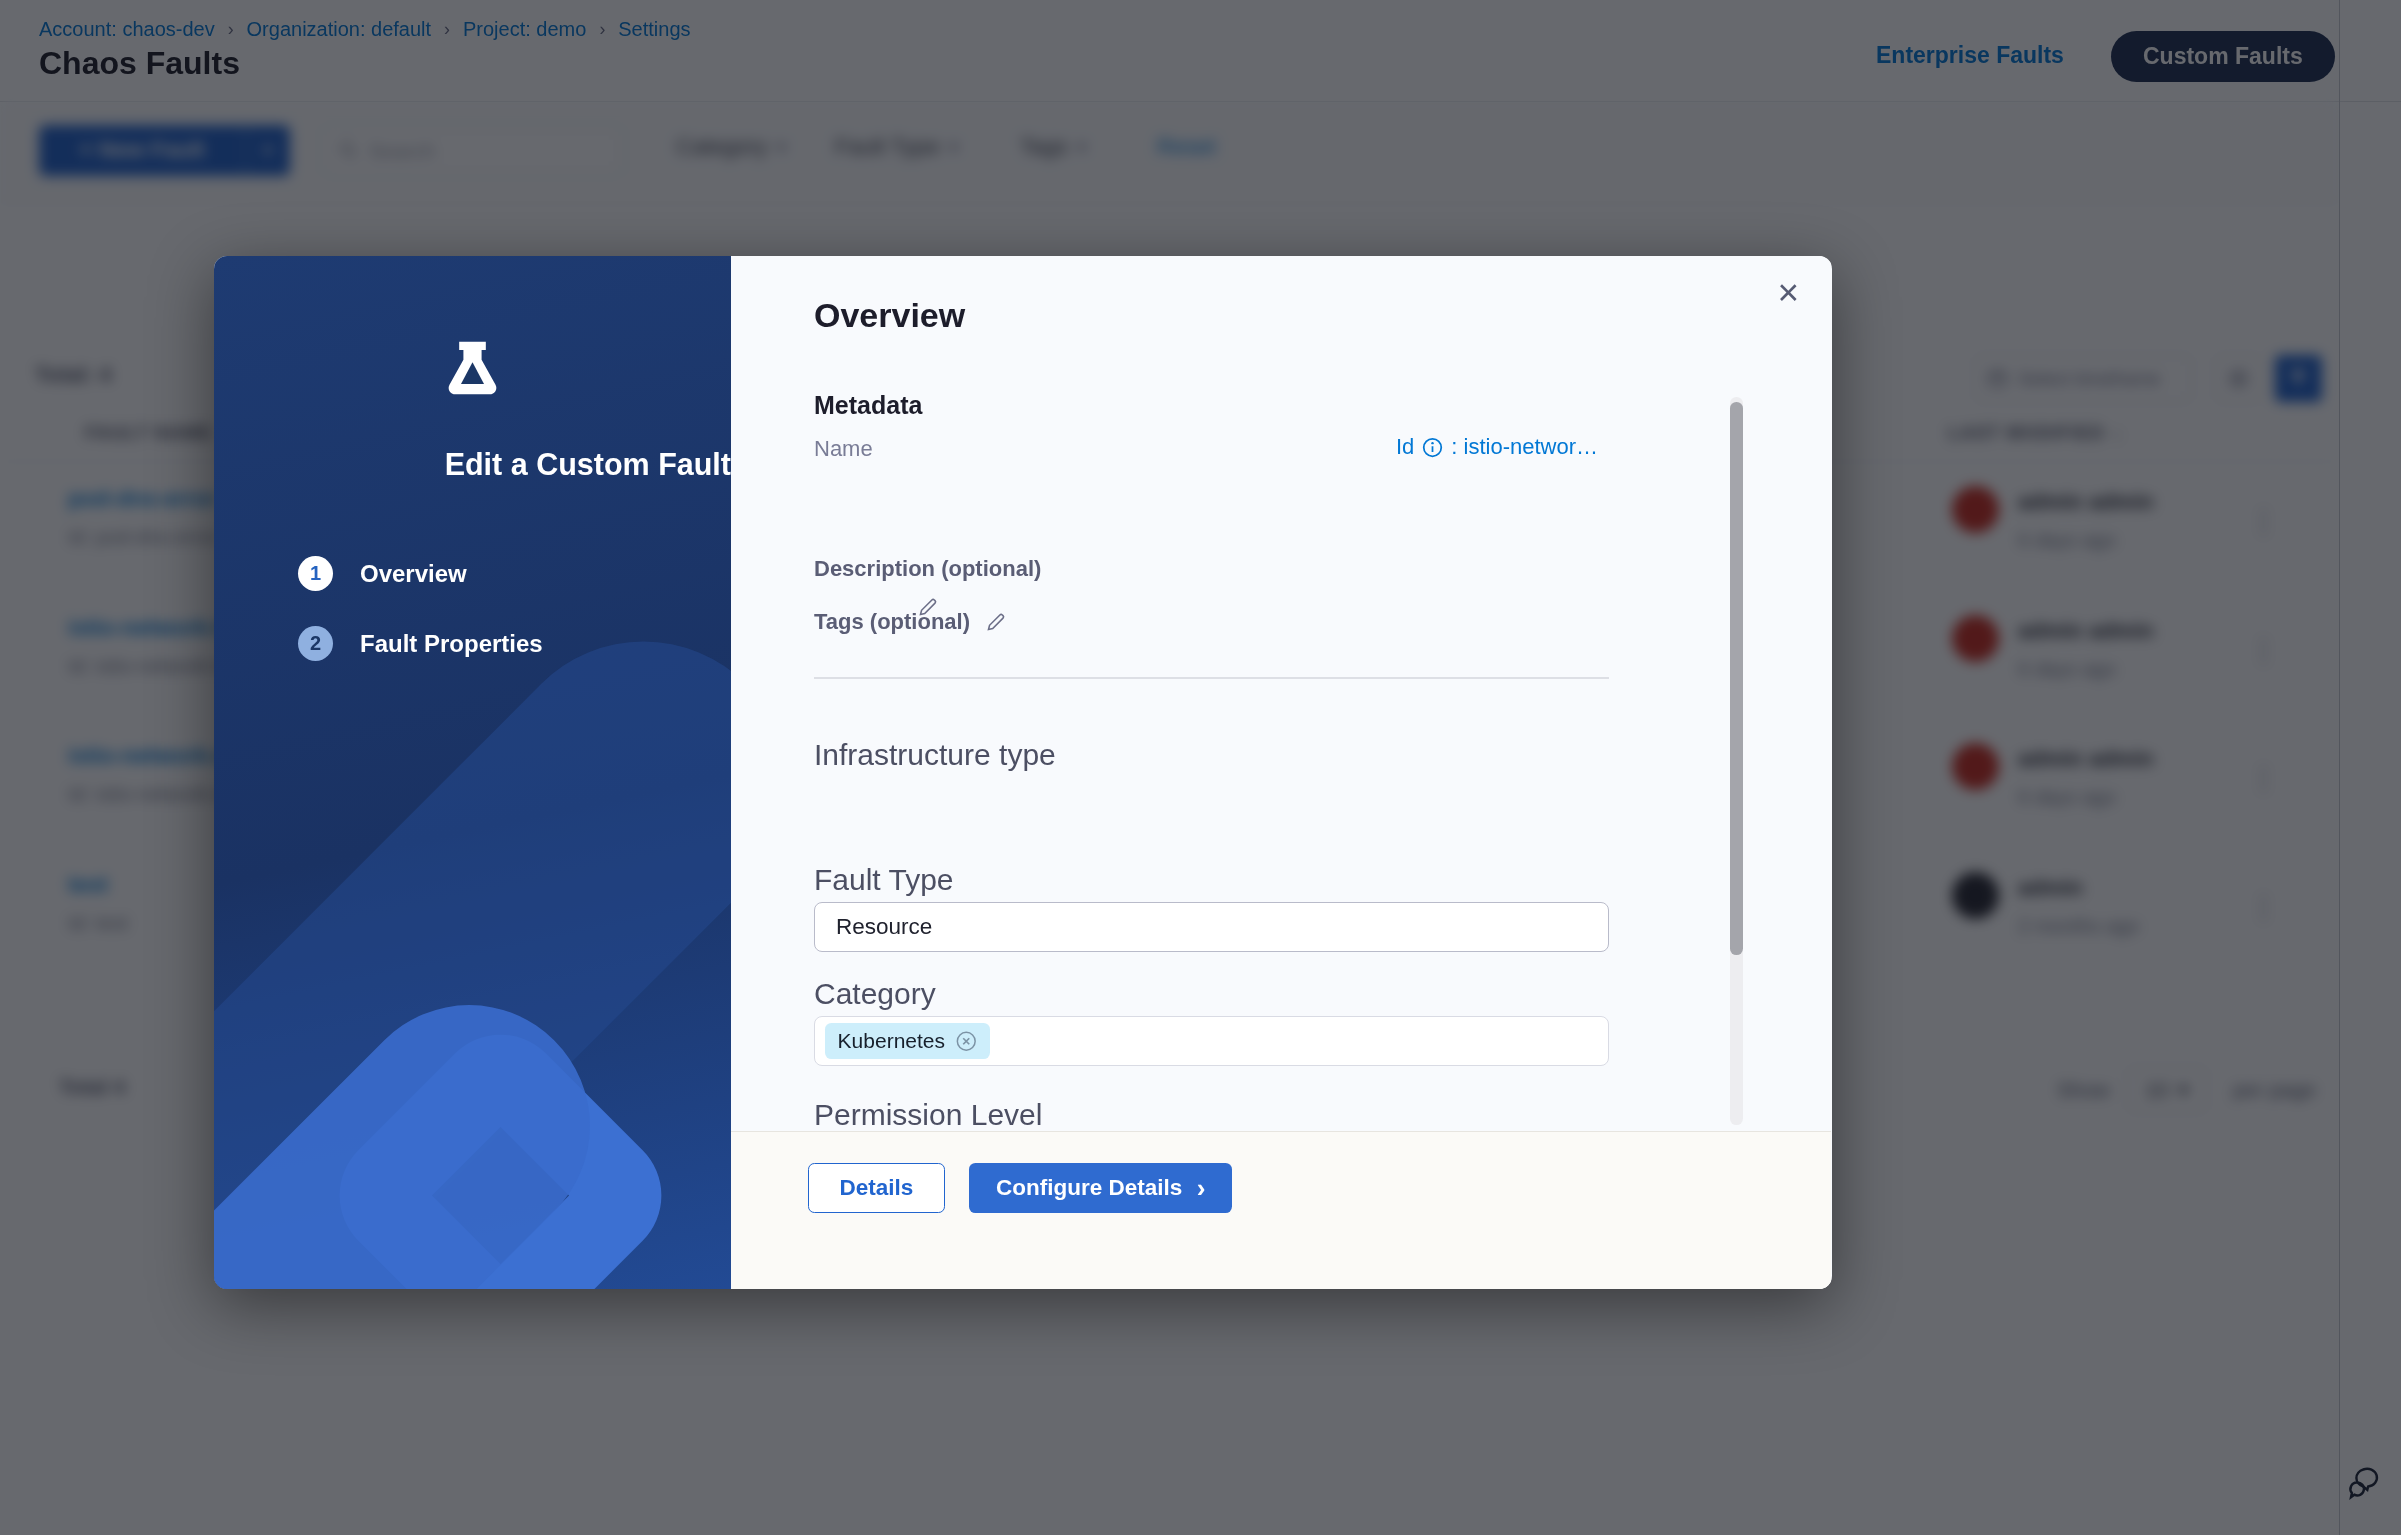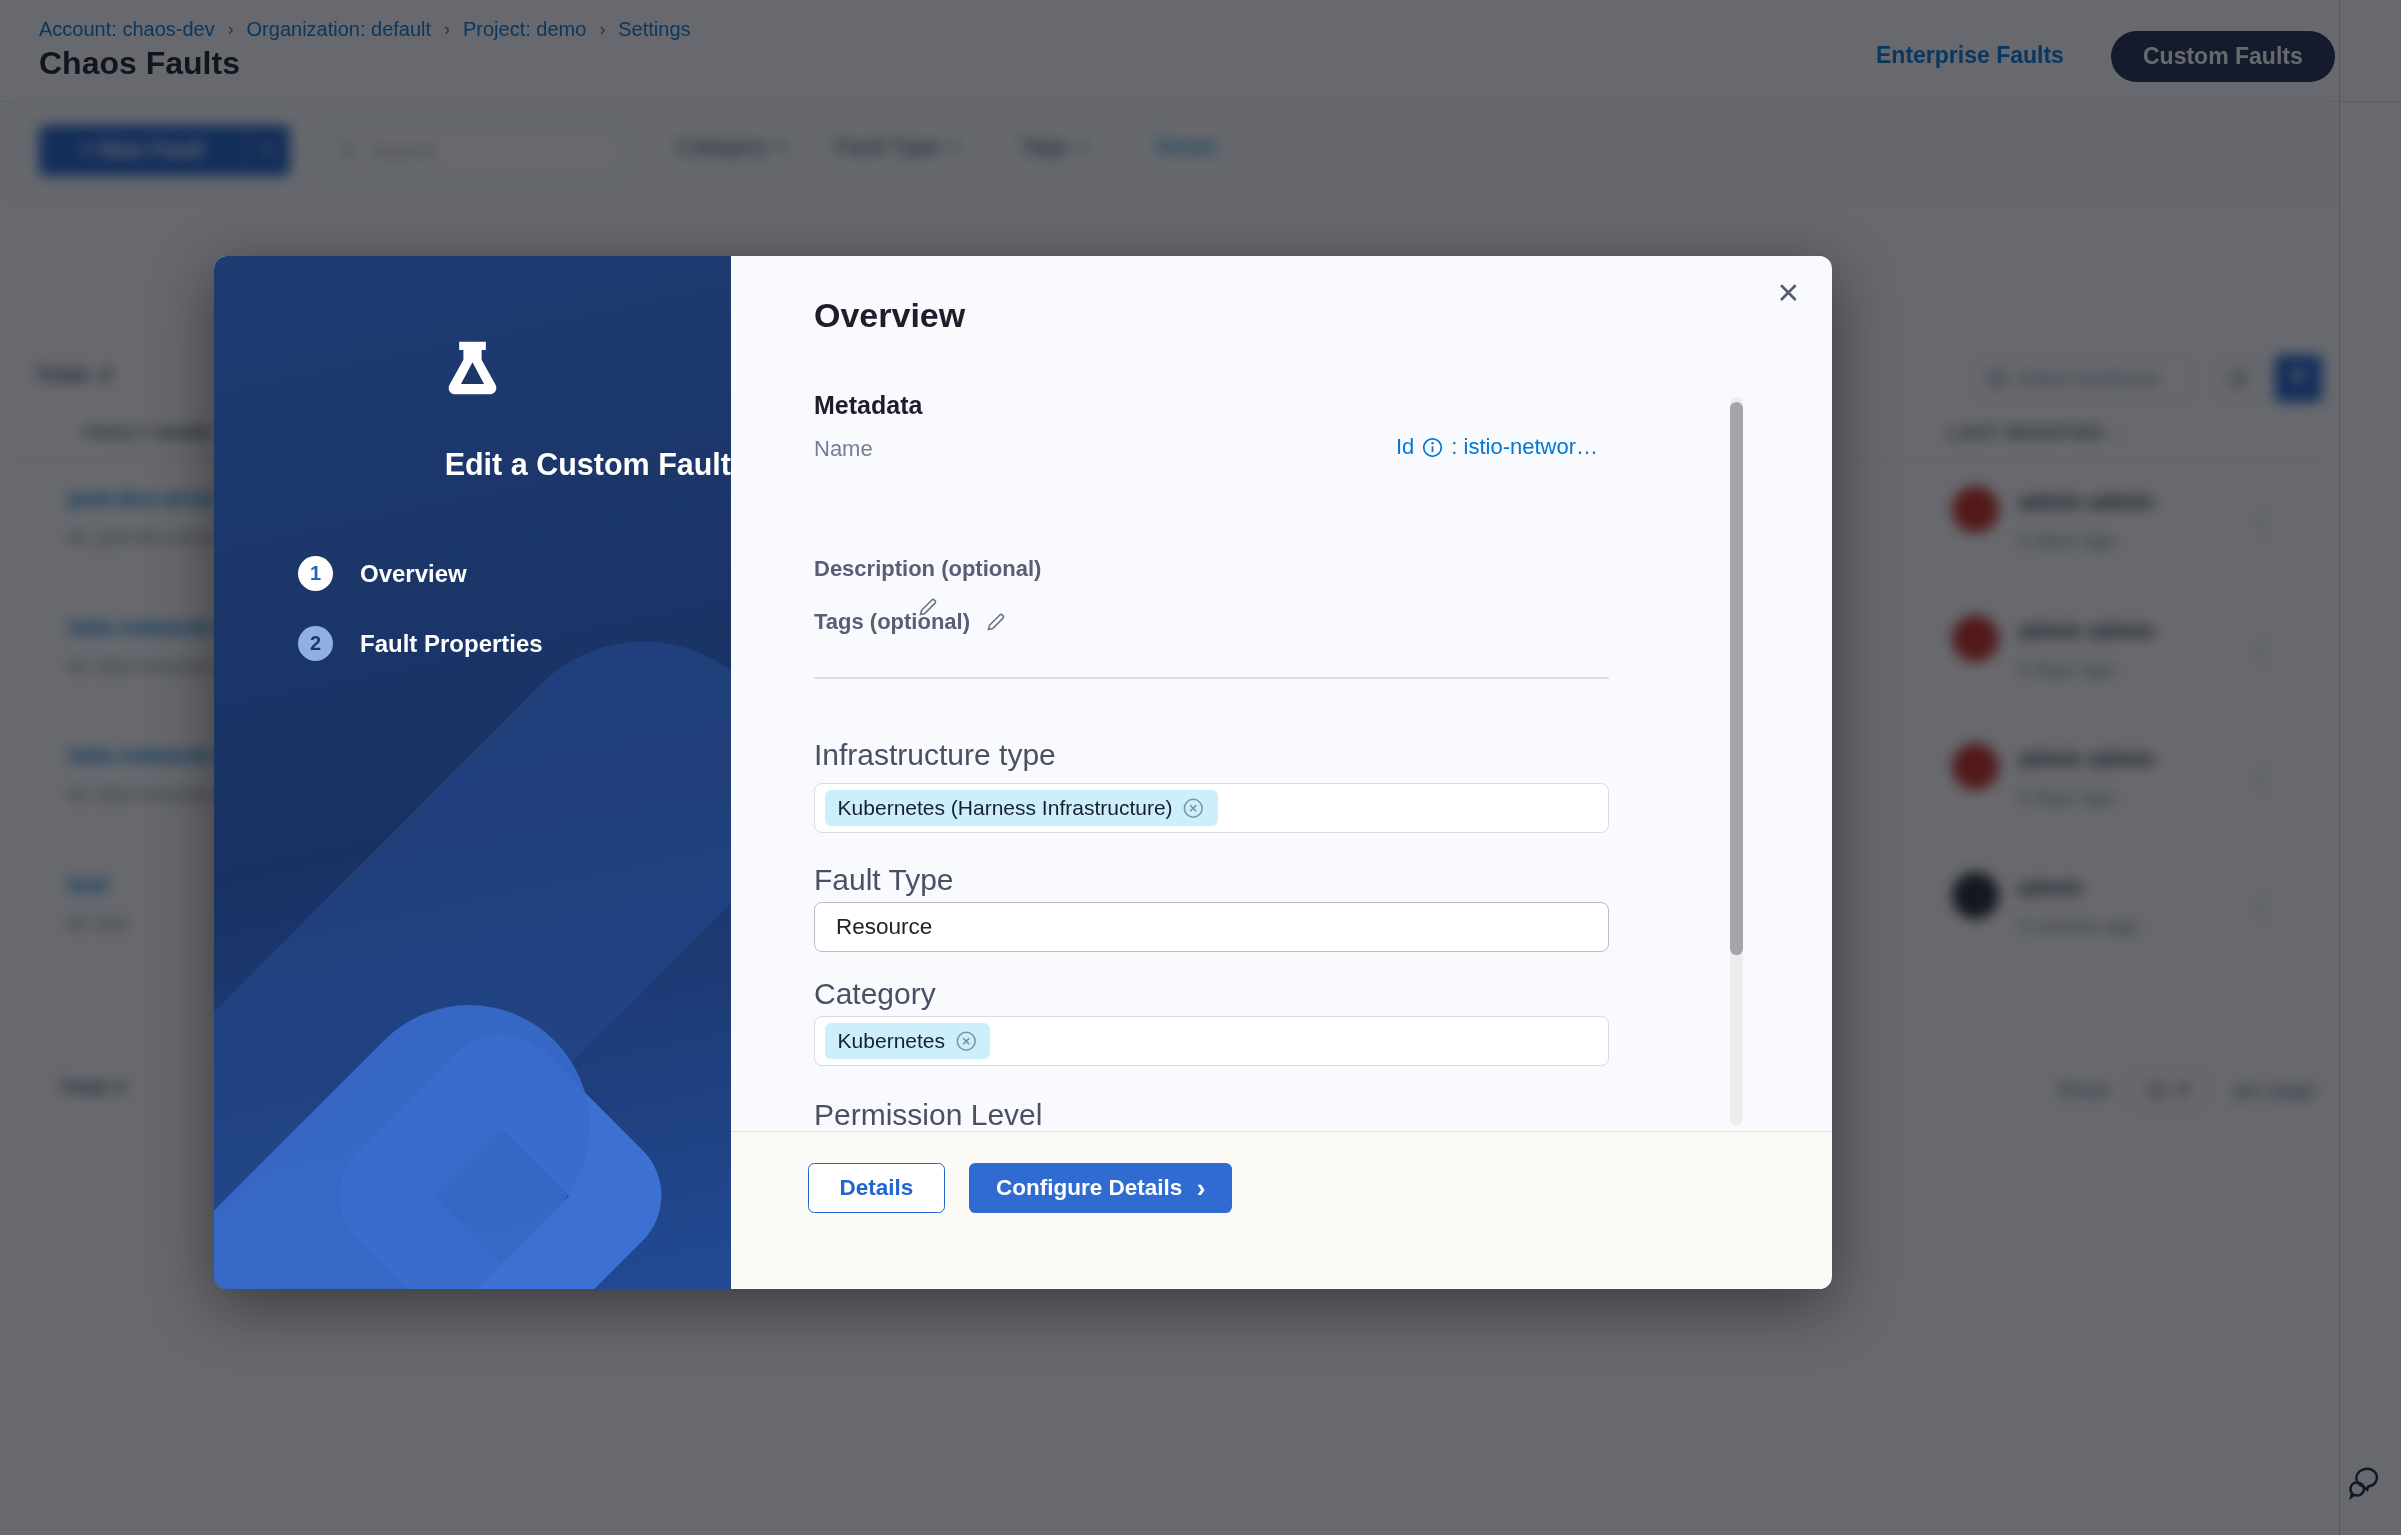"Kubernetes (Harness Infrastructure)" div.chip-input { html: <div> <span> <span>Kubernetes (Harness Infrastructure)</span> <svg> <circle></circle> <line></line> <line></line> </svg> </span> </div> -> none }
